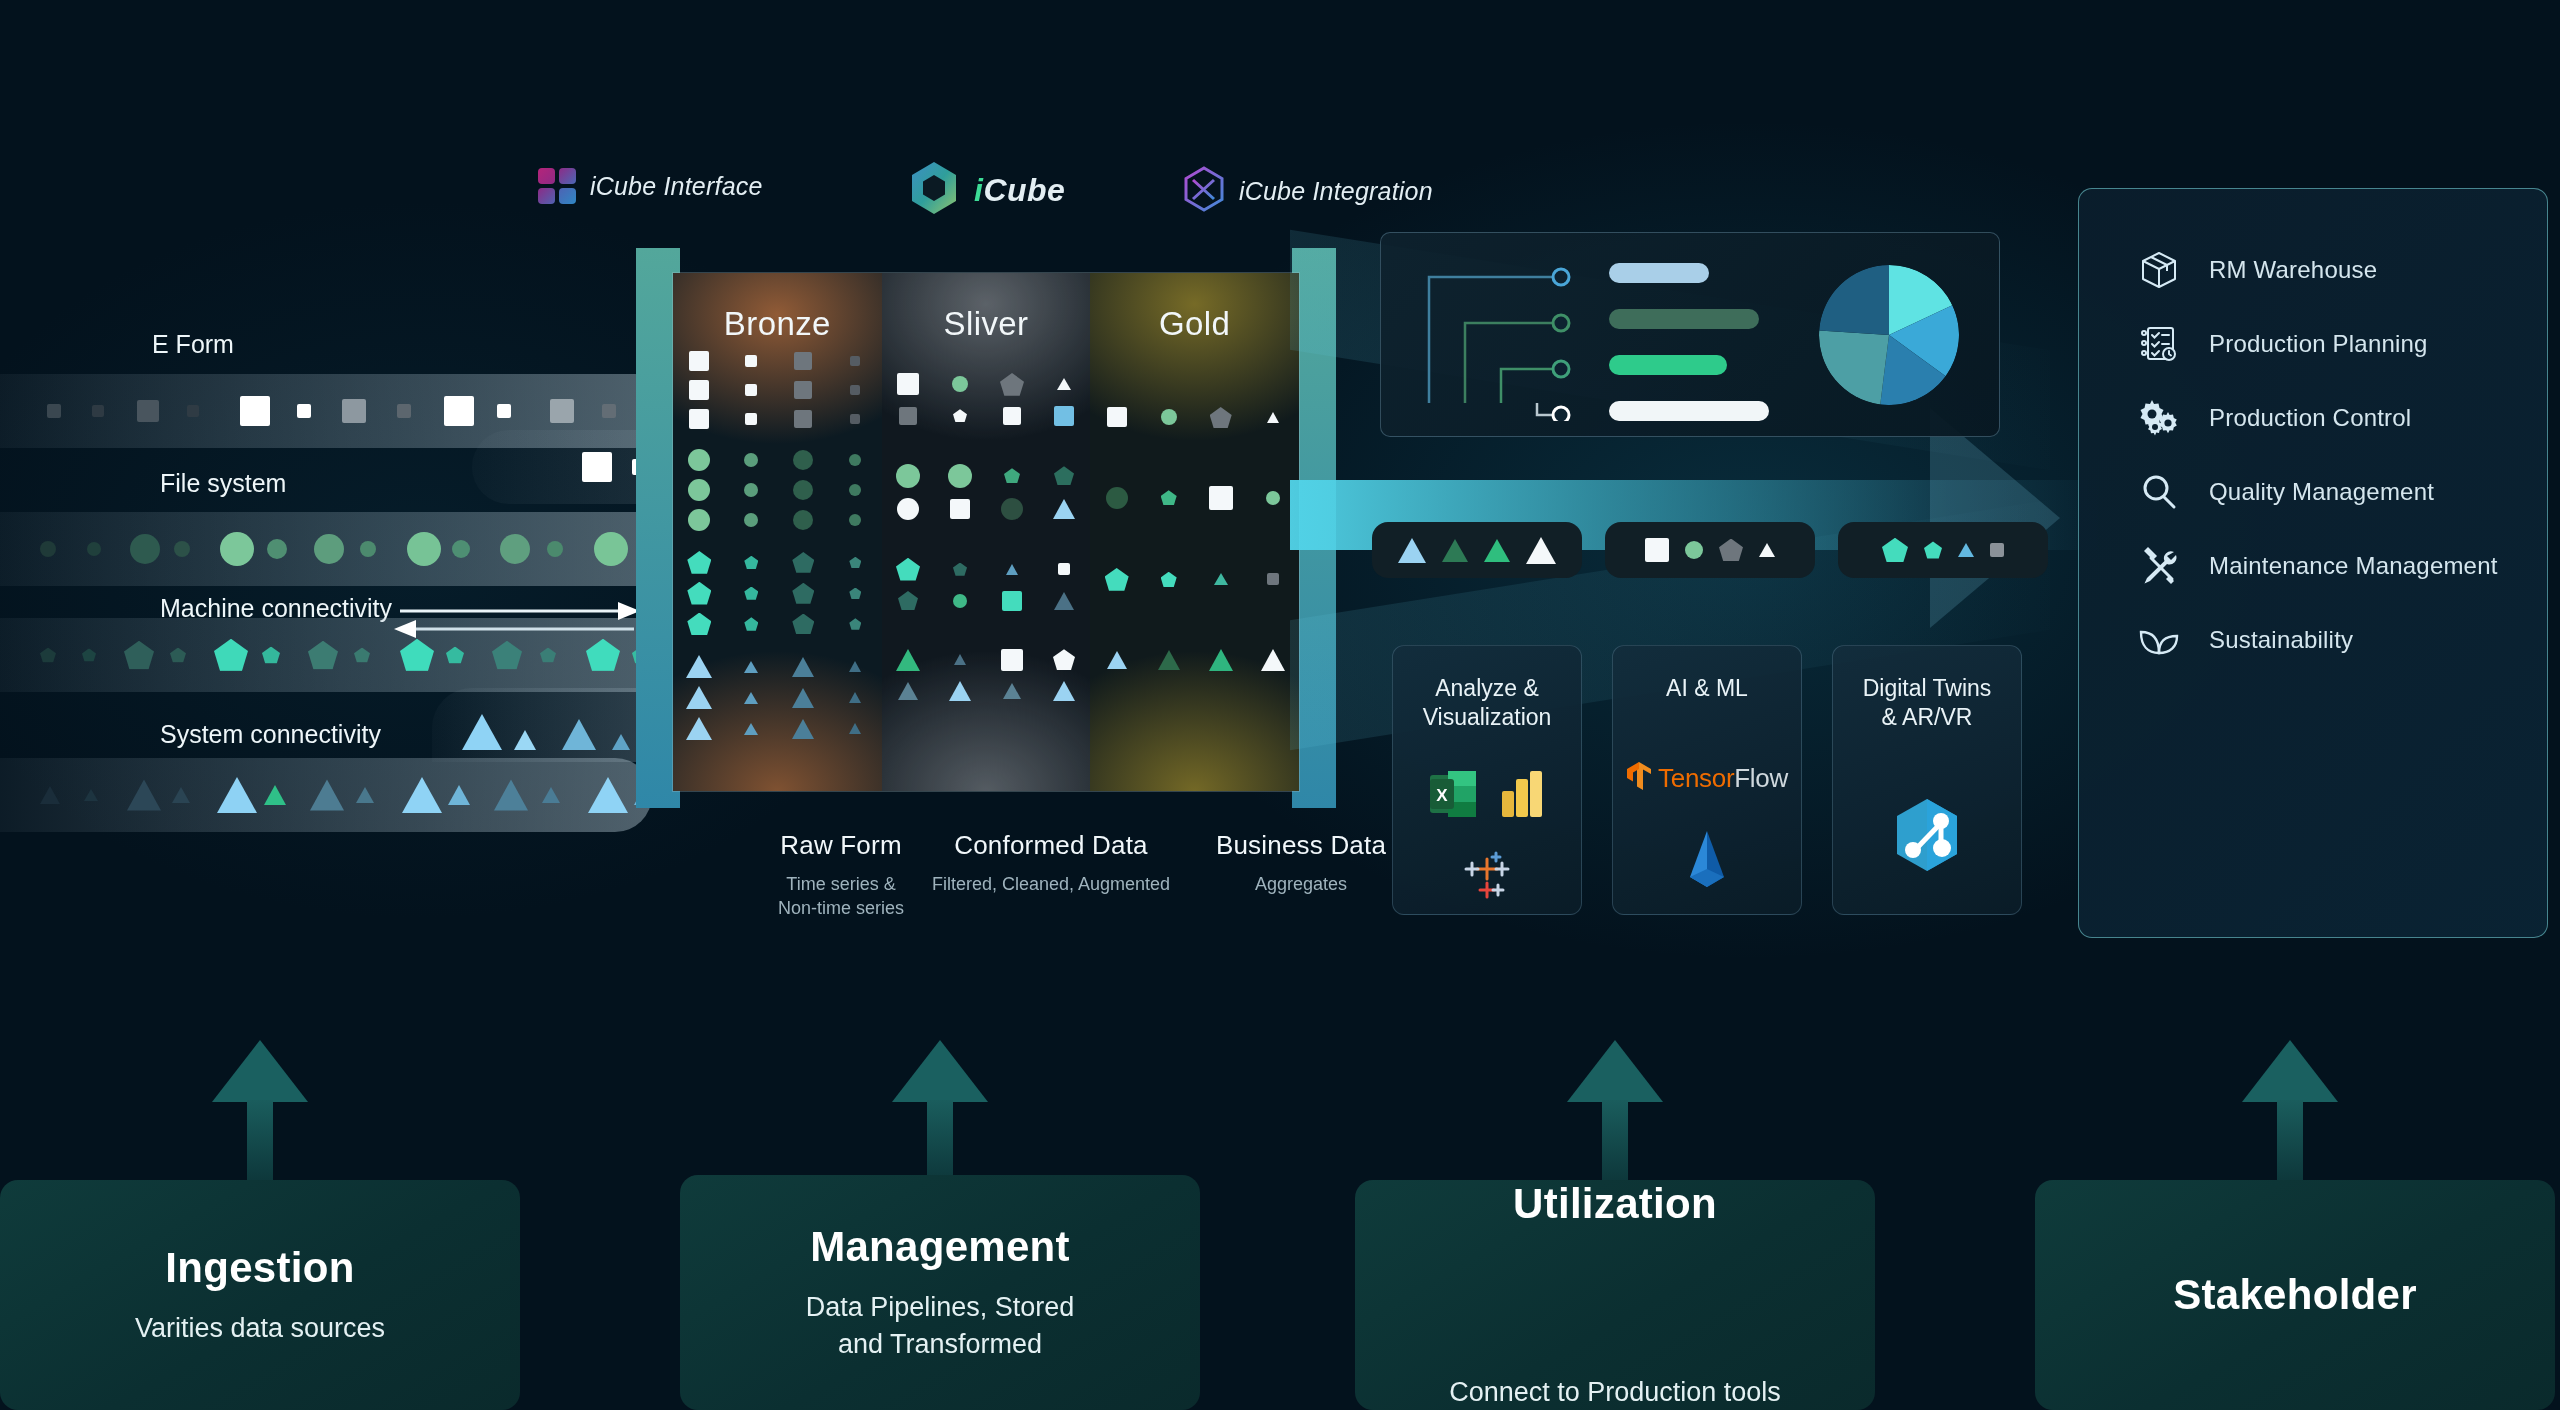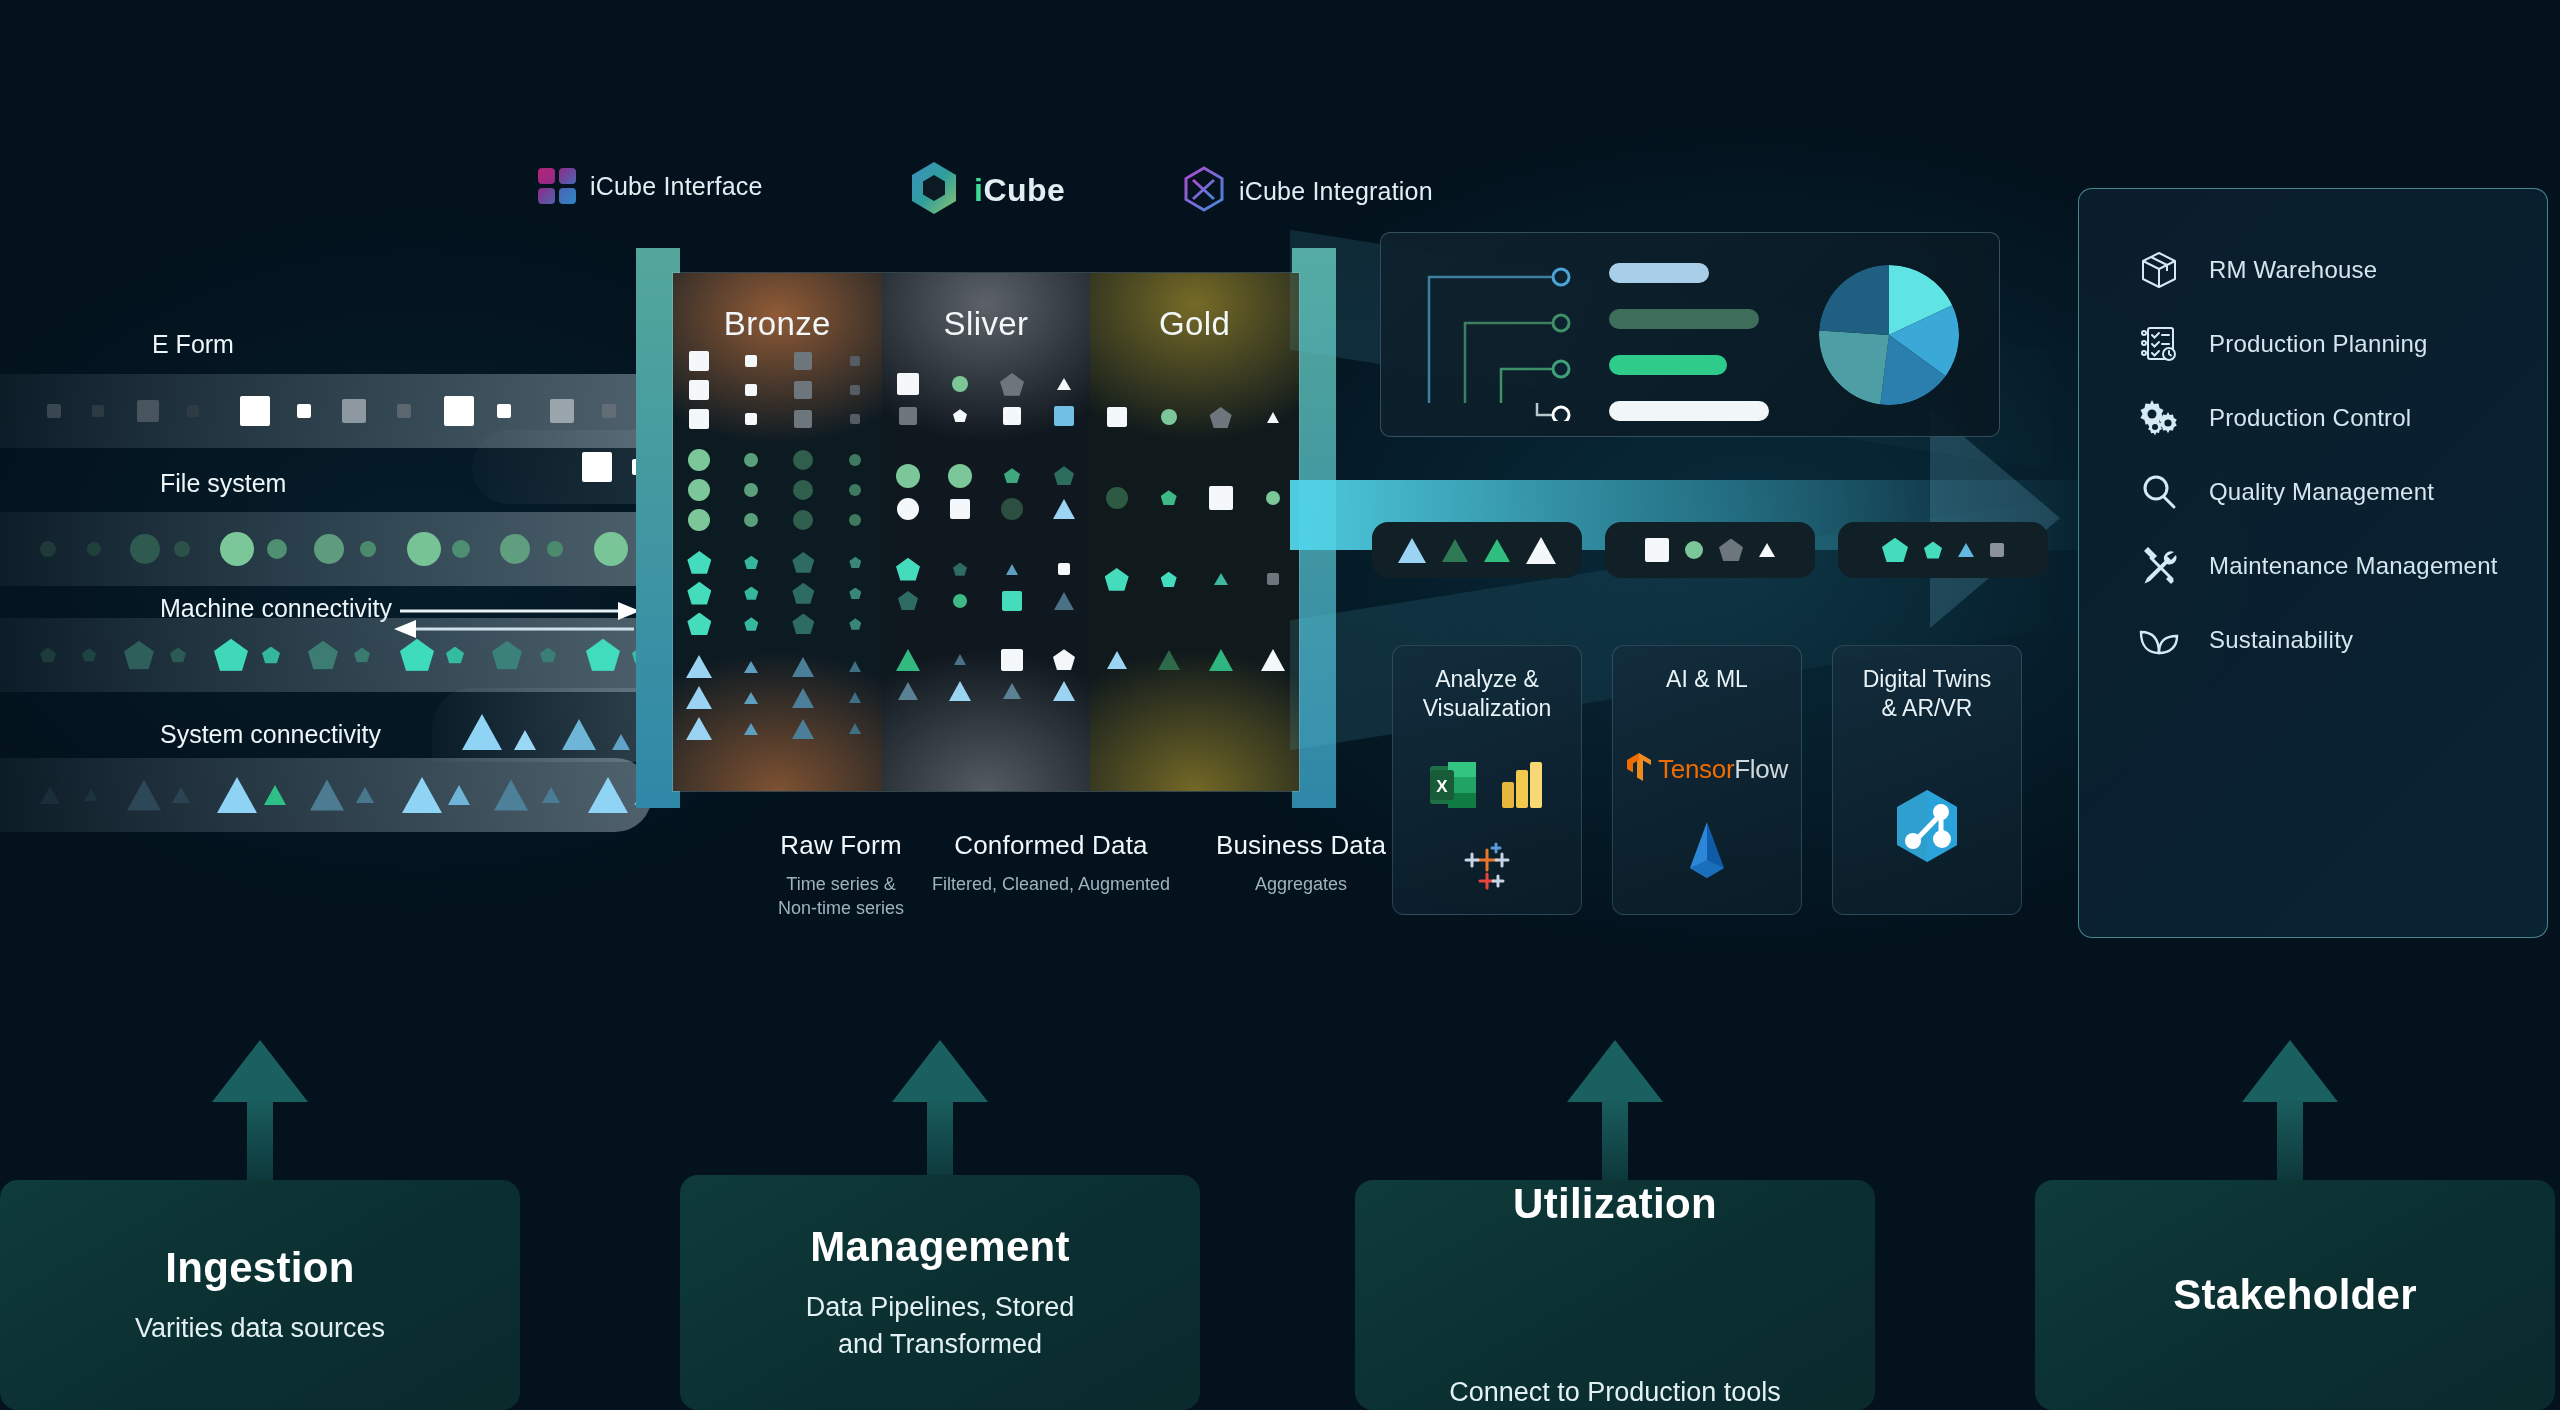"iCube Interface" .tb-label { font-style: none -> italic }
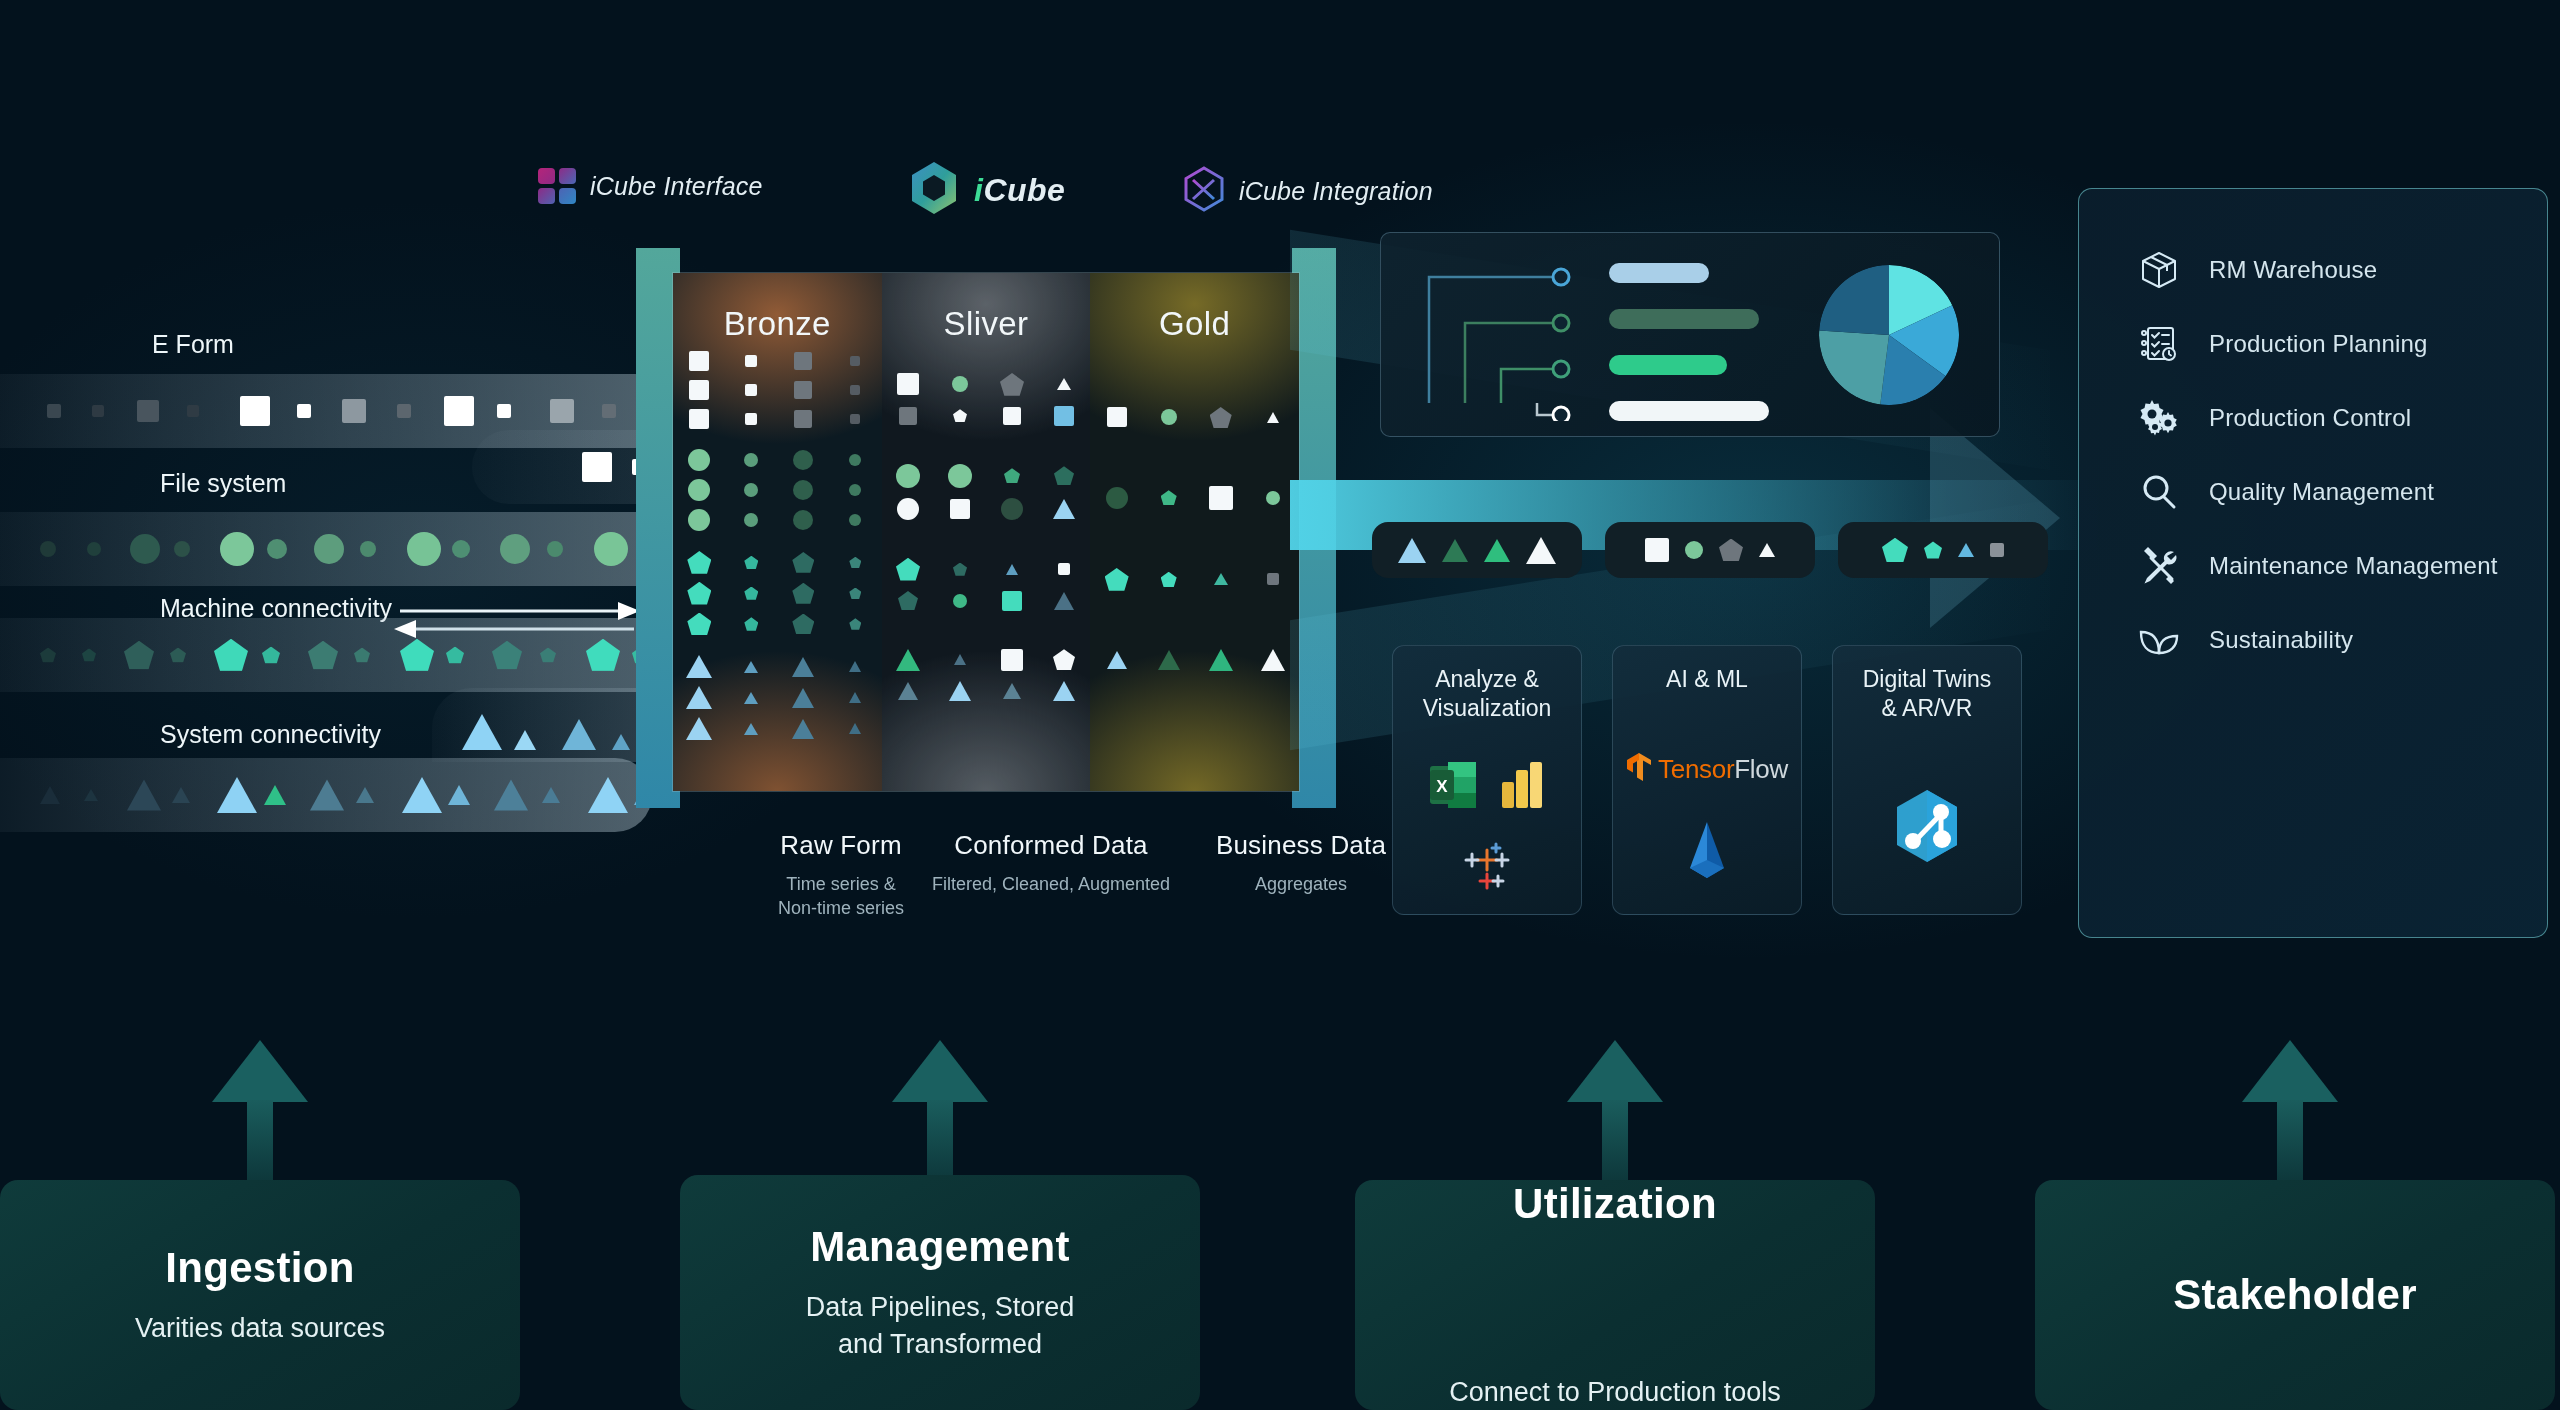"Analyze &" .toolcard { padding-top: 19px -> 28px }
